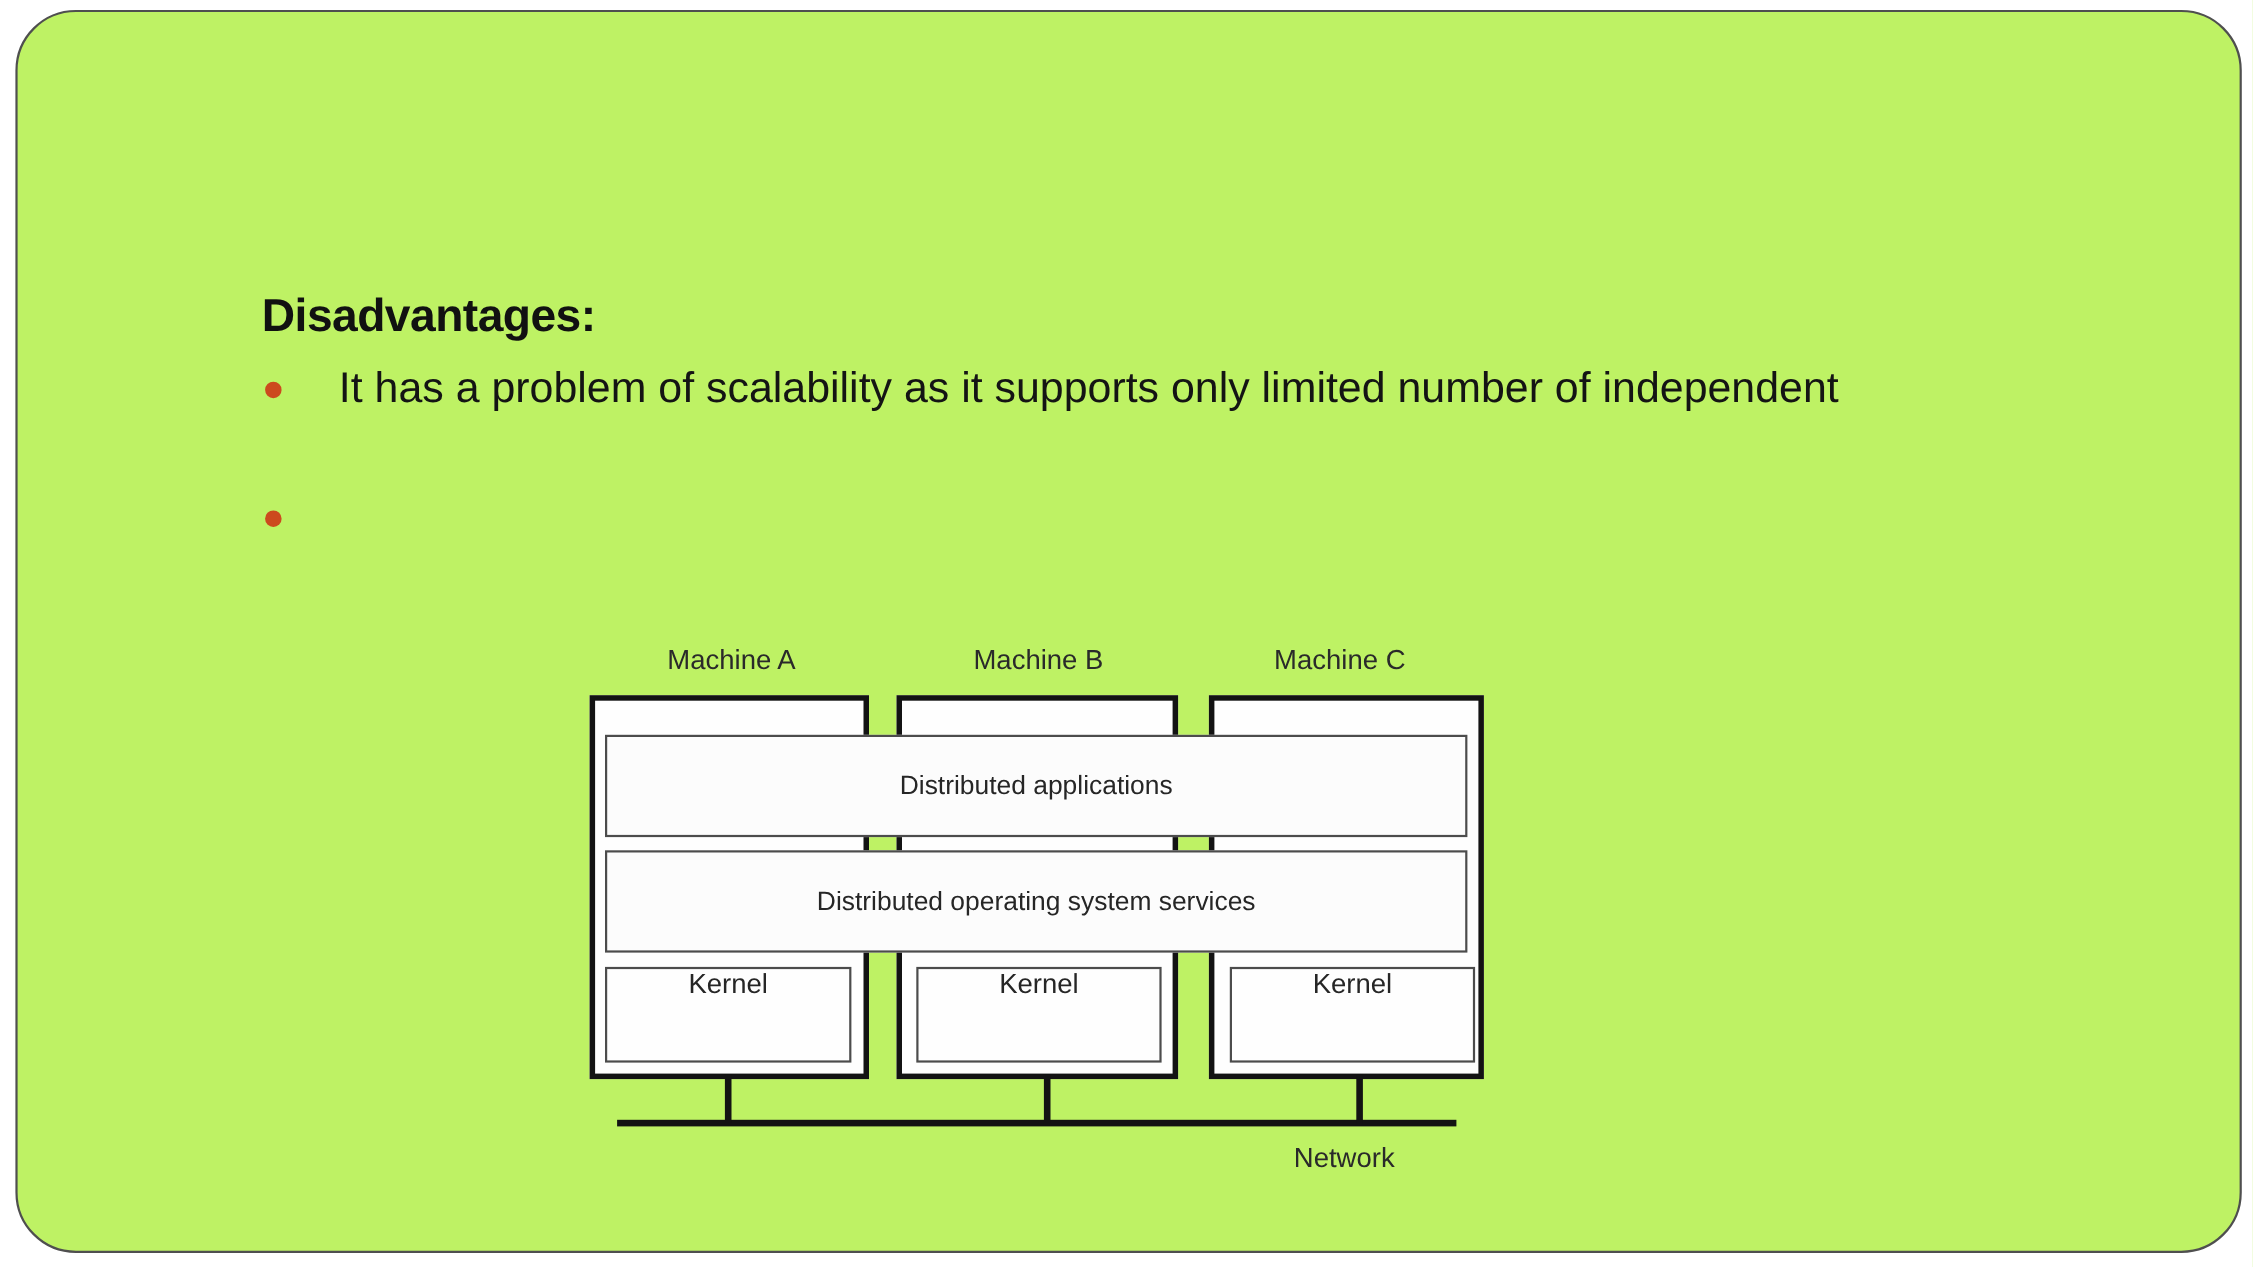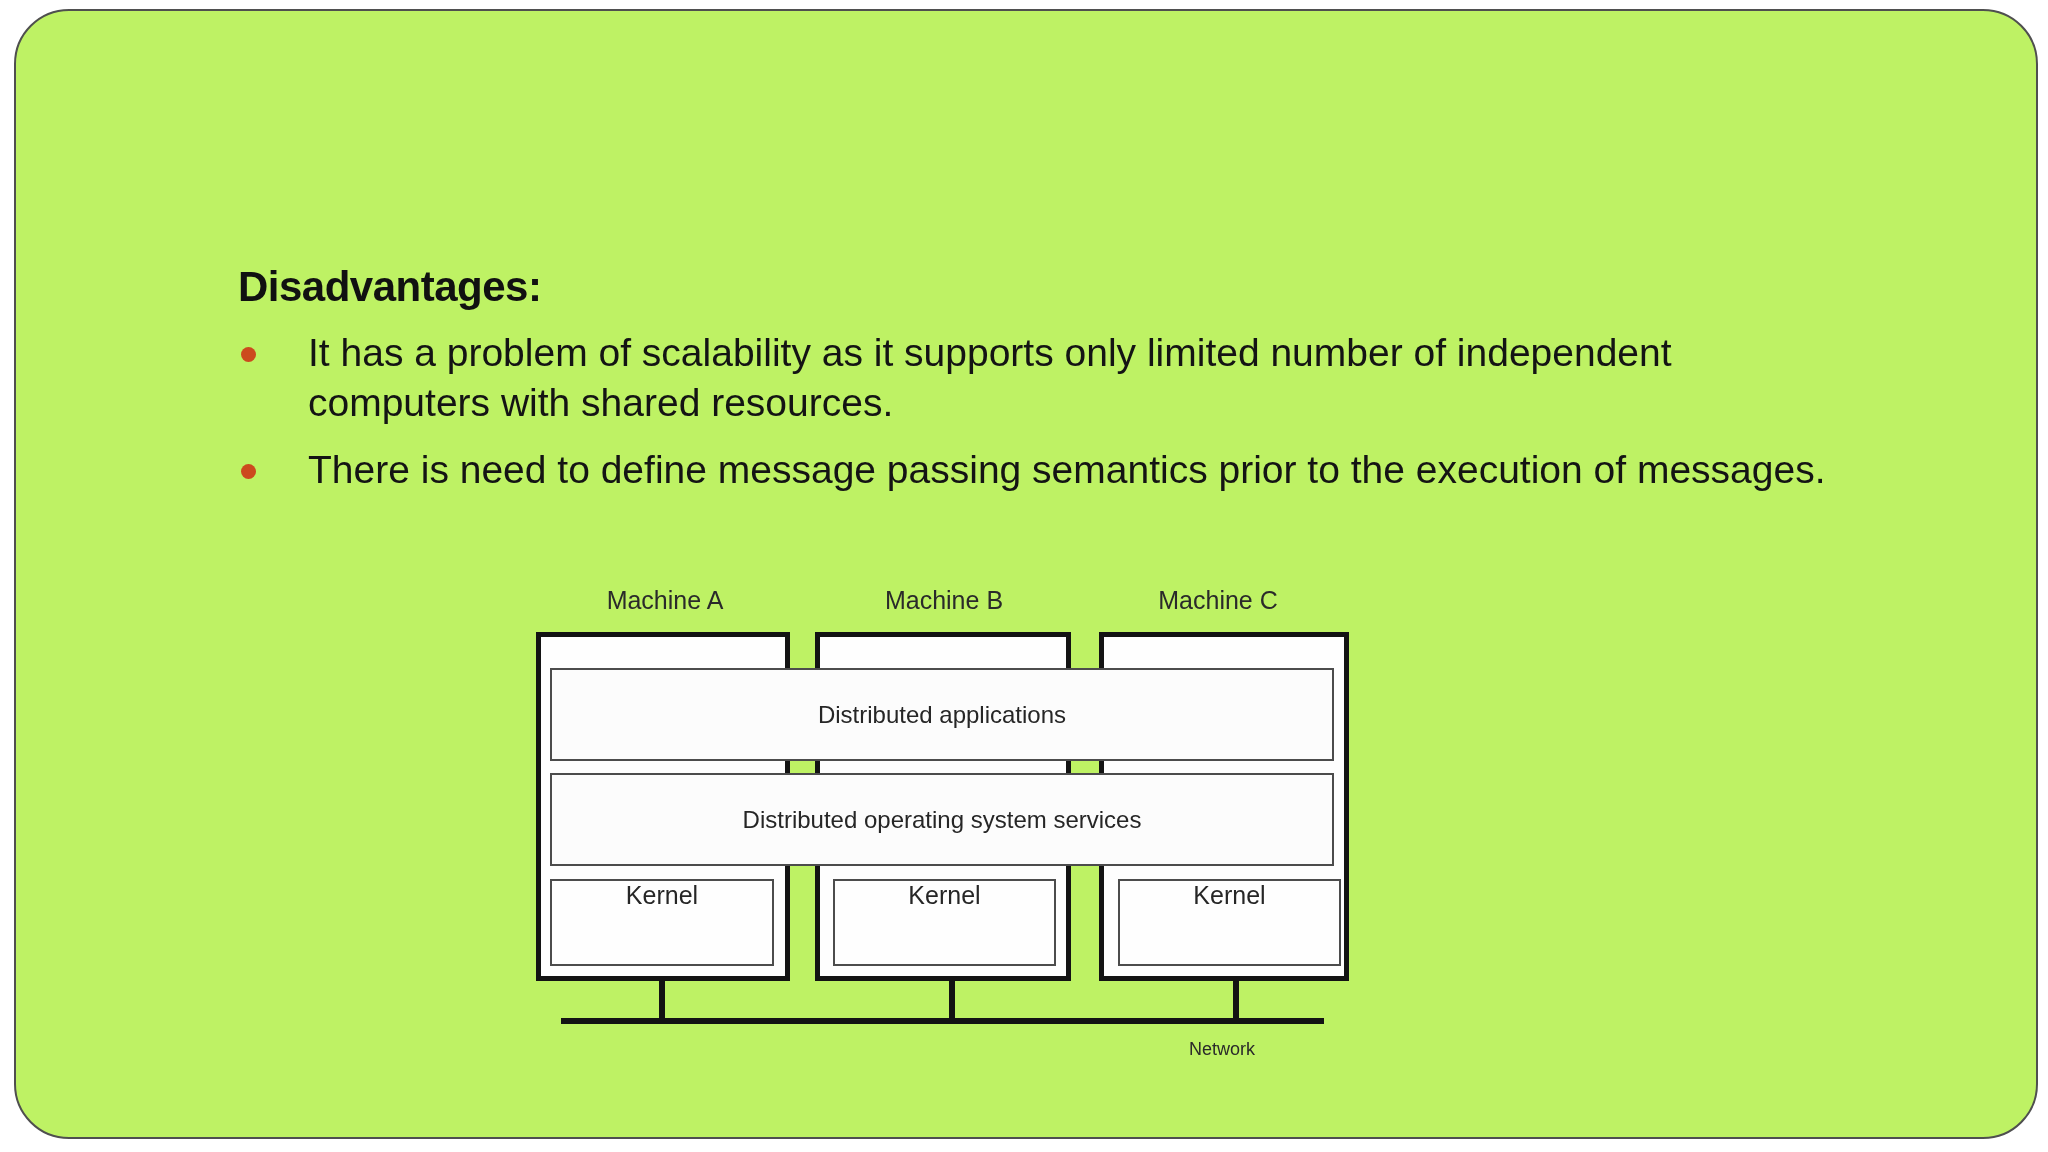"computers with shared resources." div.line { html: <div>computers with shared resources.</div> -> none }
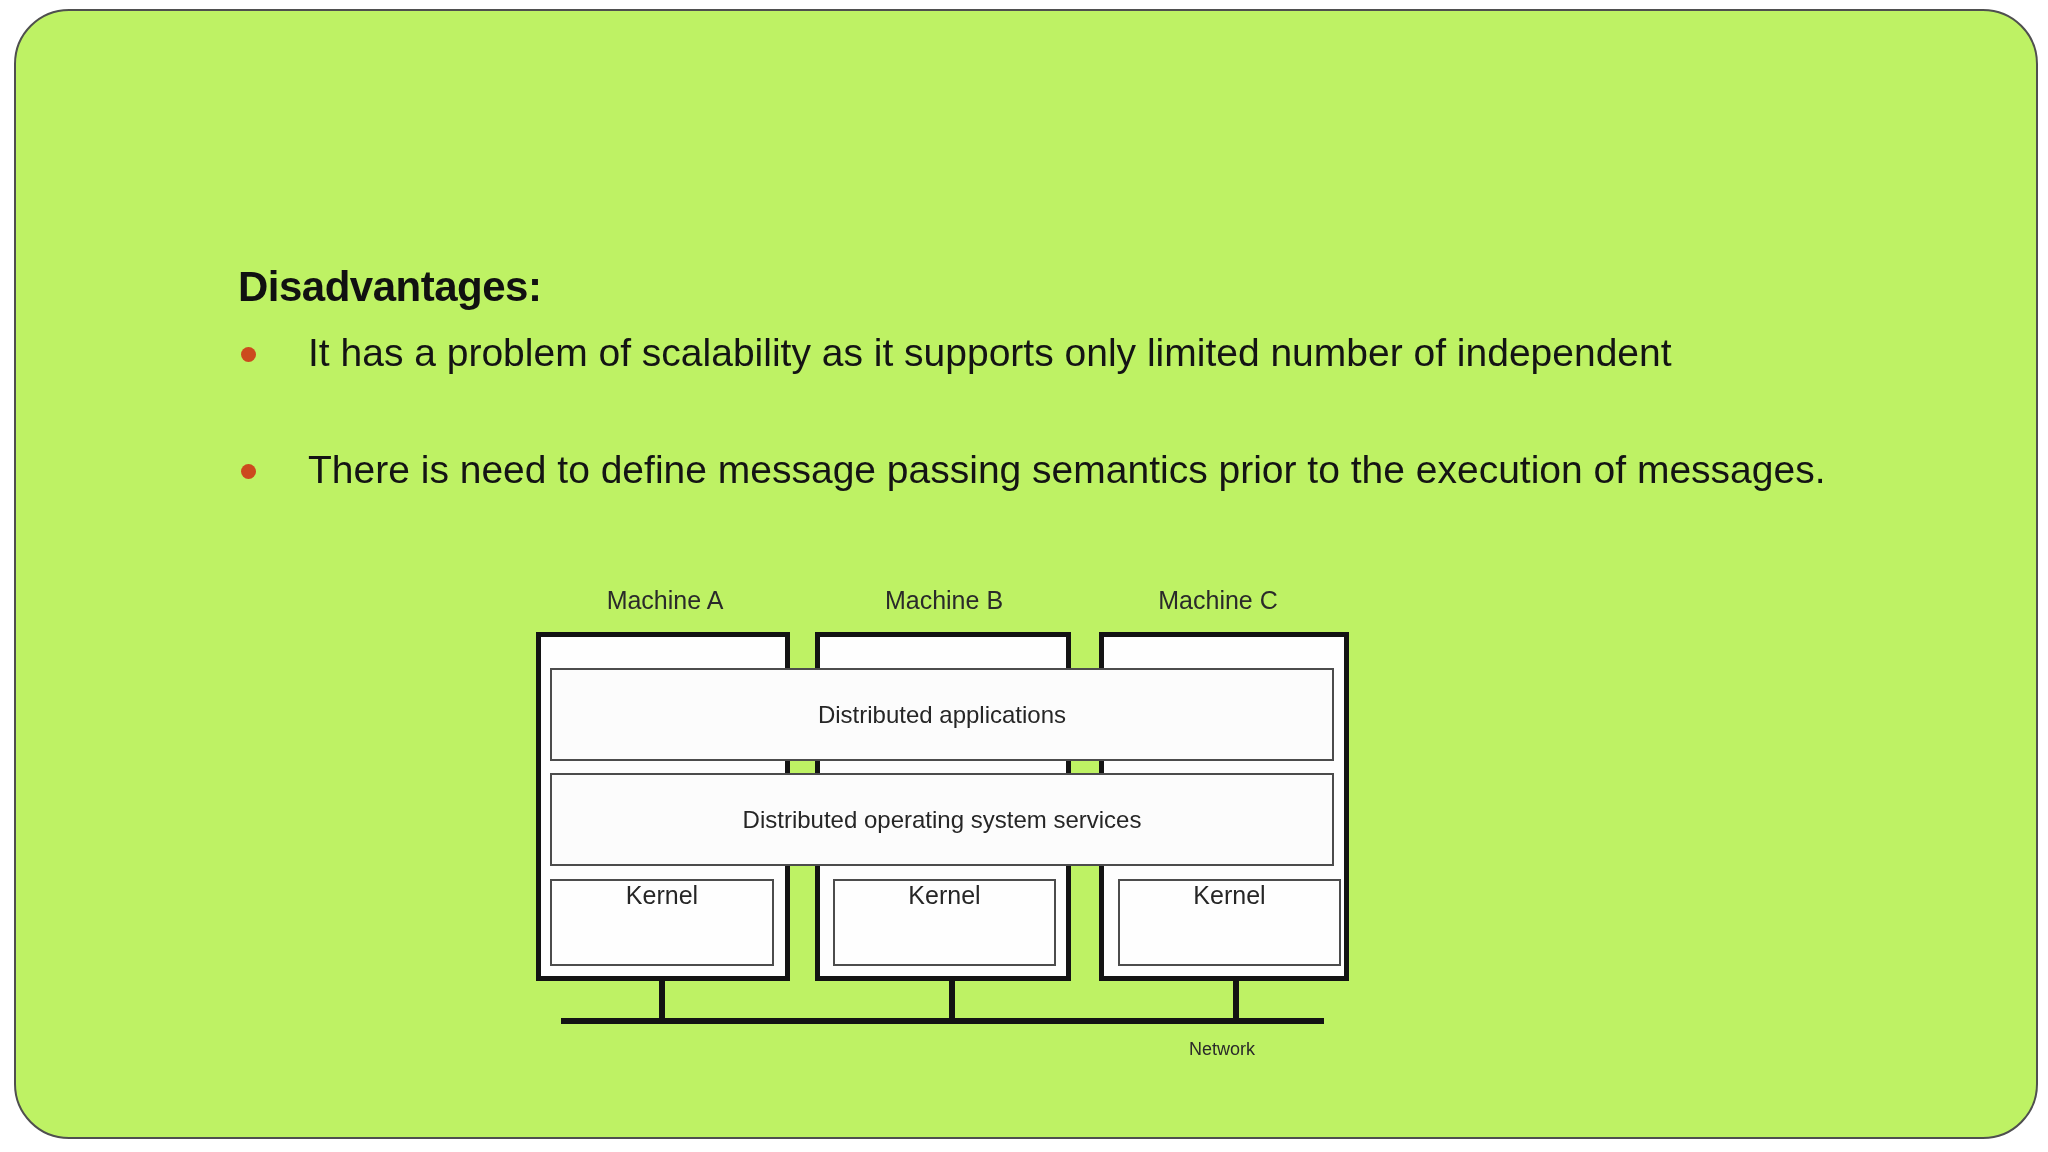"There is need to define" div.bullet-item { html: <div> <div>There is need to define message passing semantics prior to the execution of messages.</div> </div> -> none }
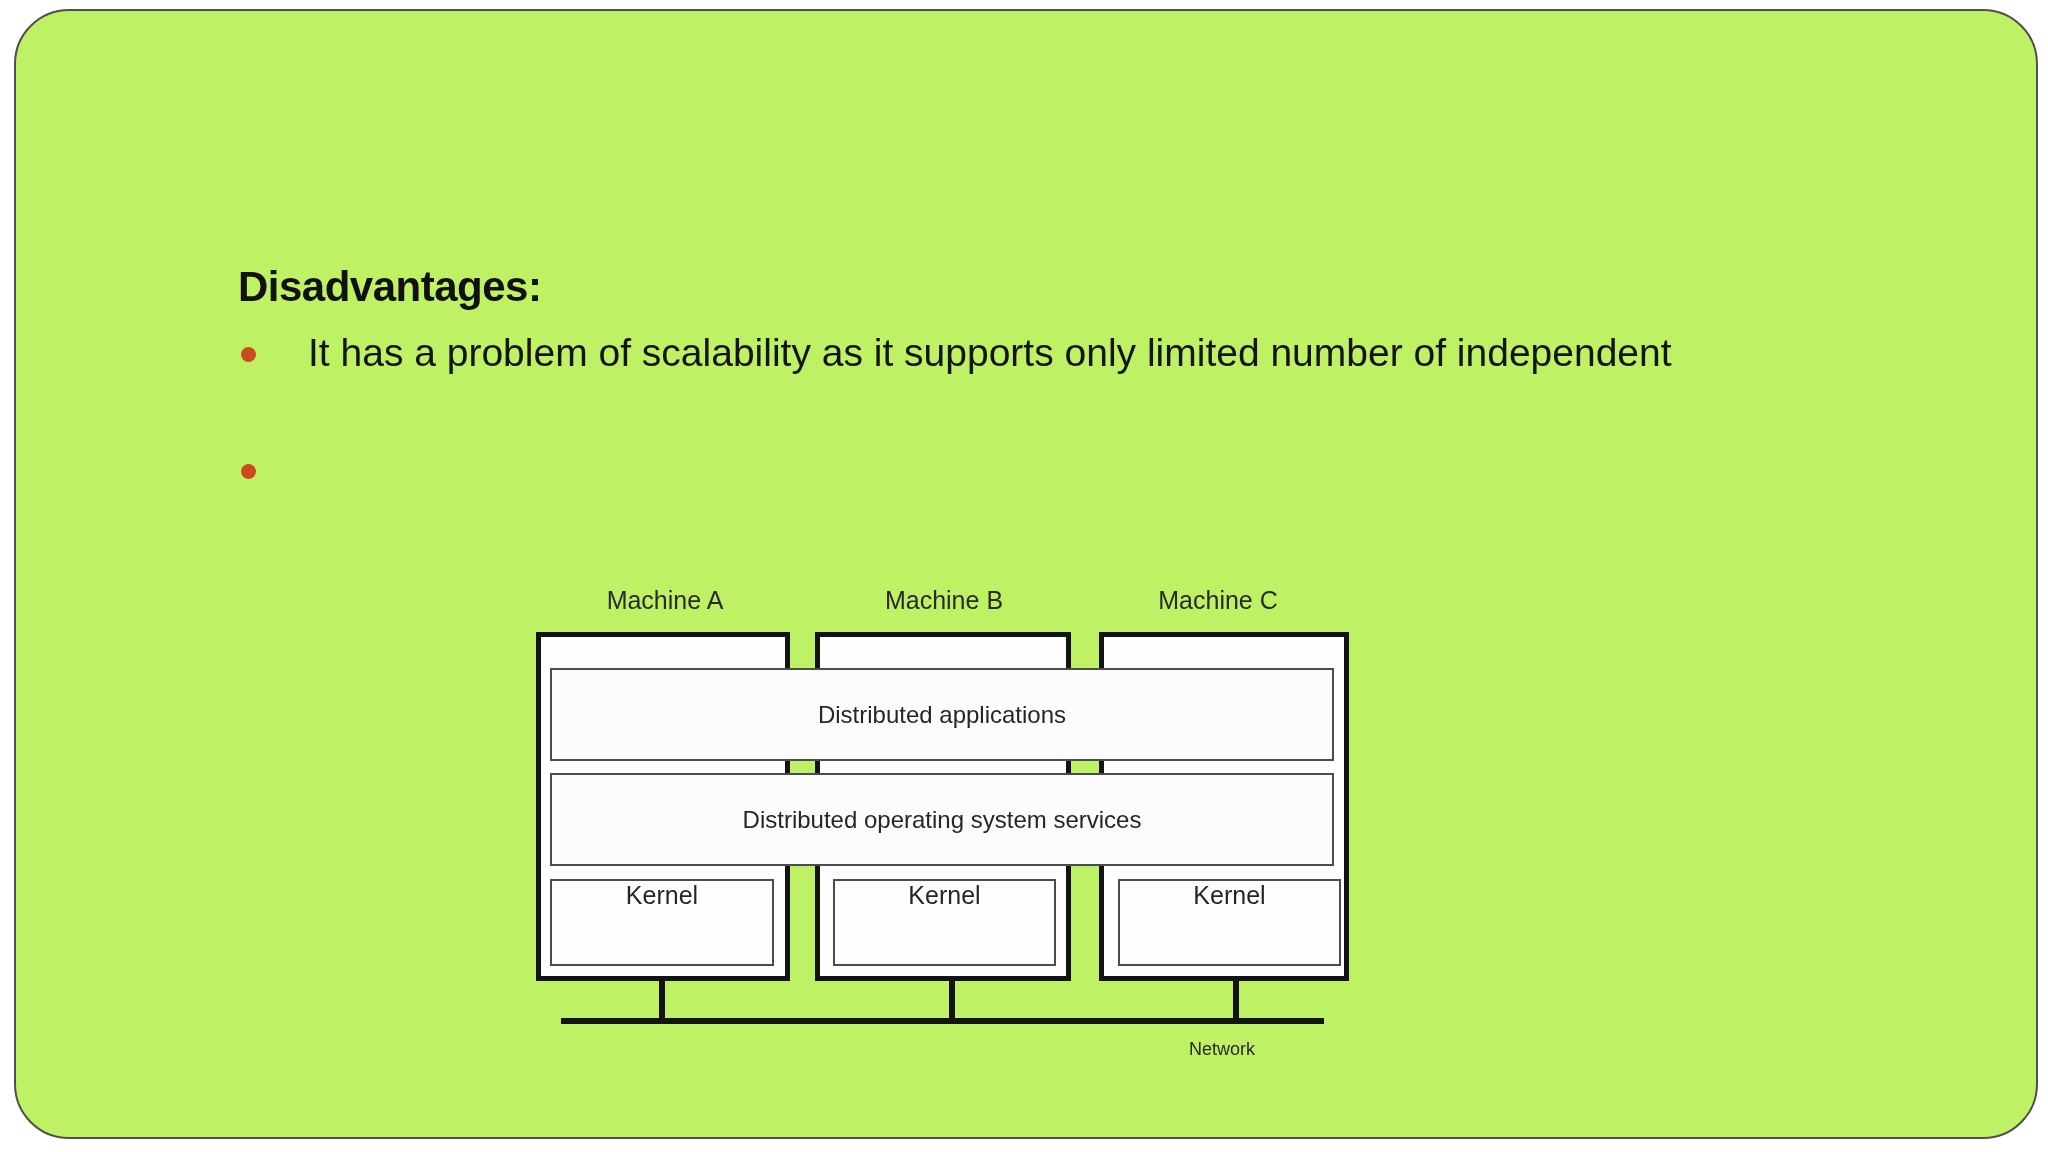"Network" .network-label { font-size: 18px -> 25px }
